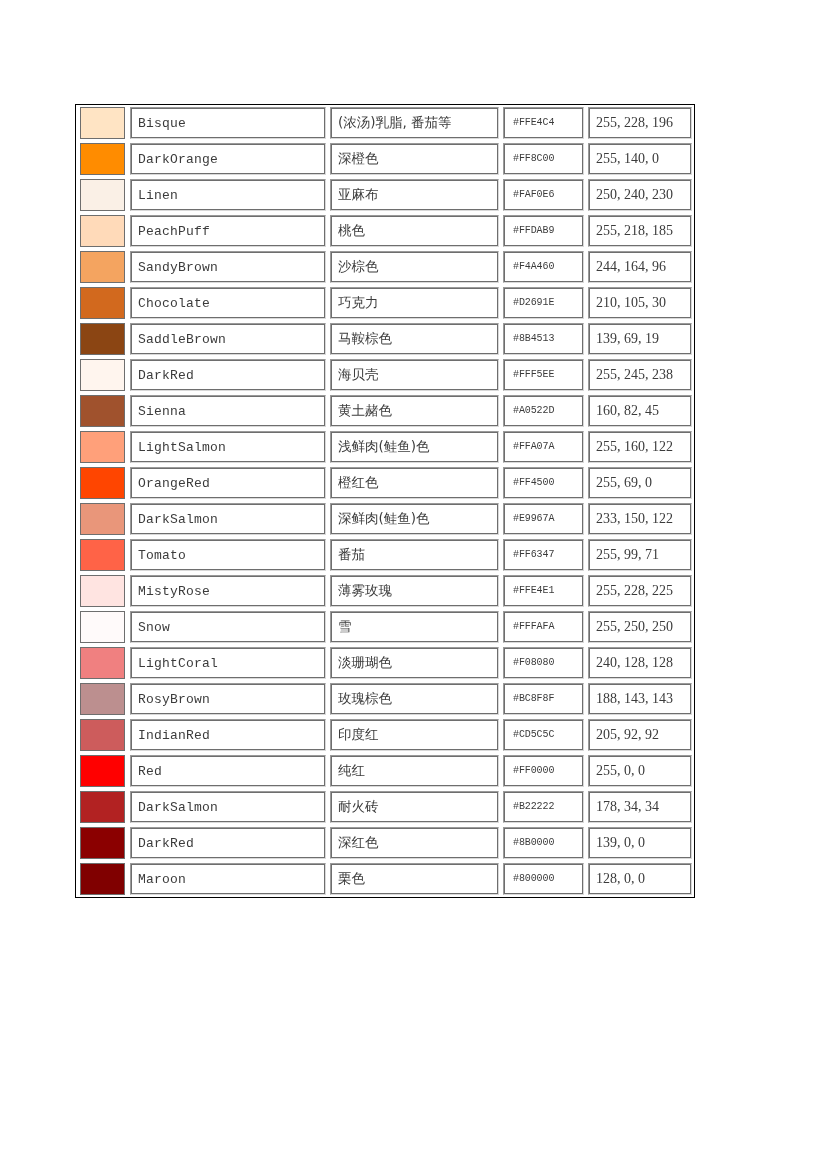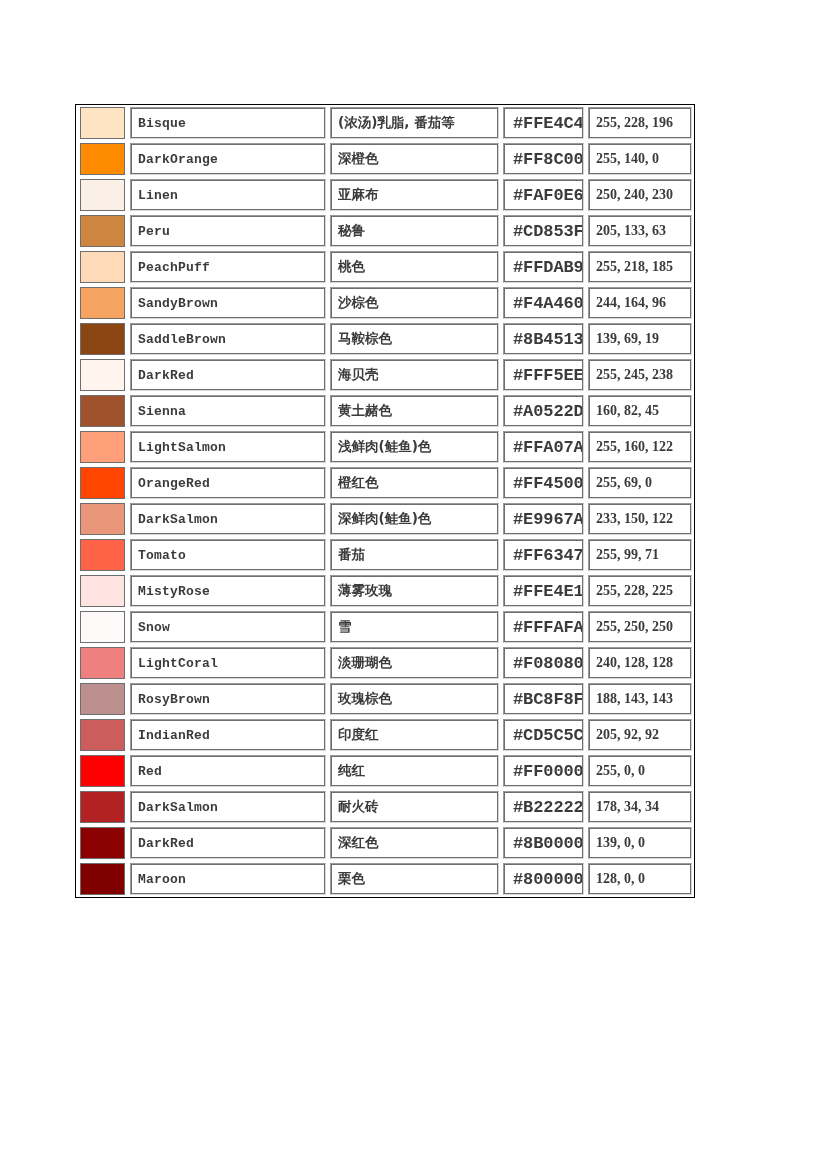"Bisque" #color-table-wrap { font-weight: bold -> none }
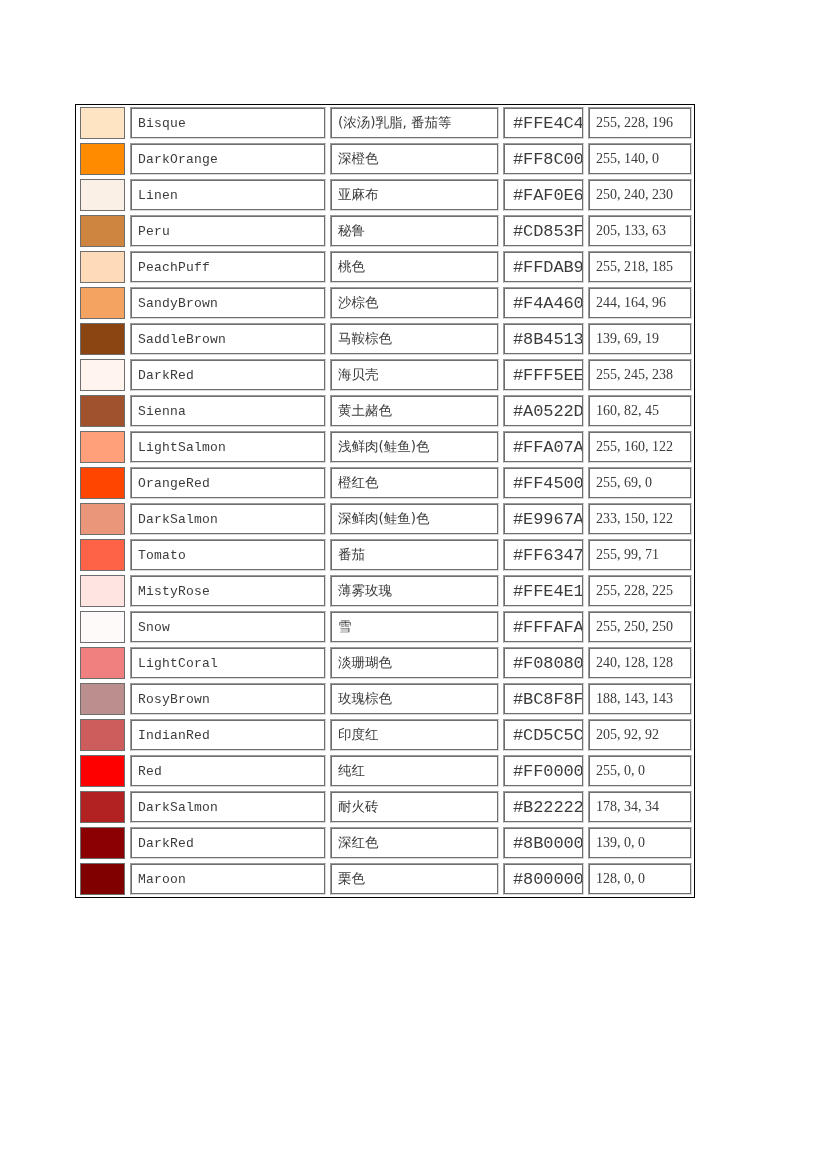"#FFE4C4" .hex-txt { font-size: 17px -> 10px }
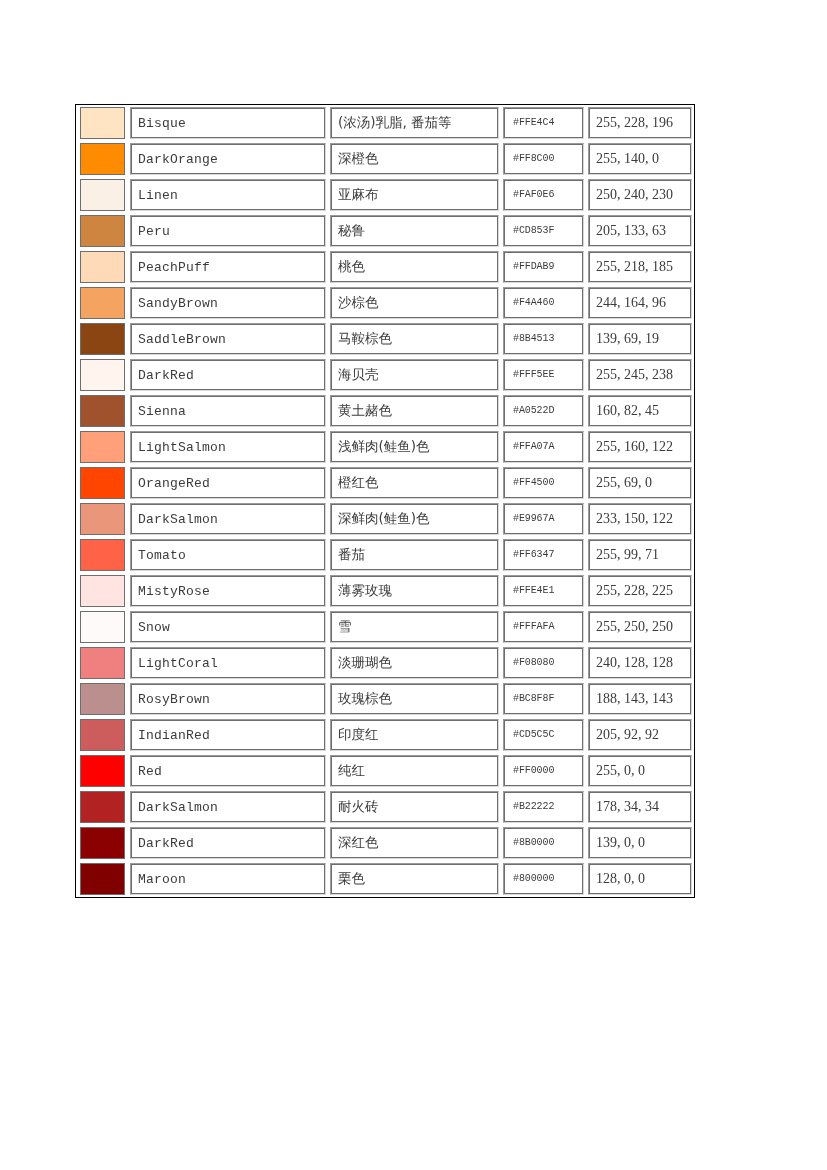"Peru" tr { html: <tr> <td> <div></div> </td> <td> <div> <span>Peru</span> </div> </td> <td> <div> <span>秘鲁</span> </div> </td> <td> <div> <span>#CD853F</span> </div> </td> <td> <div> <span>205, 133, 63</span> </div> </td> </tr> -> none }
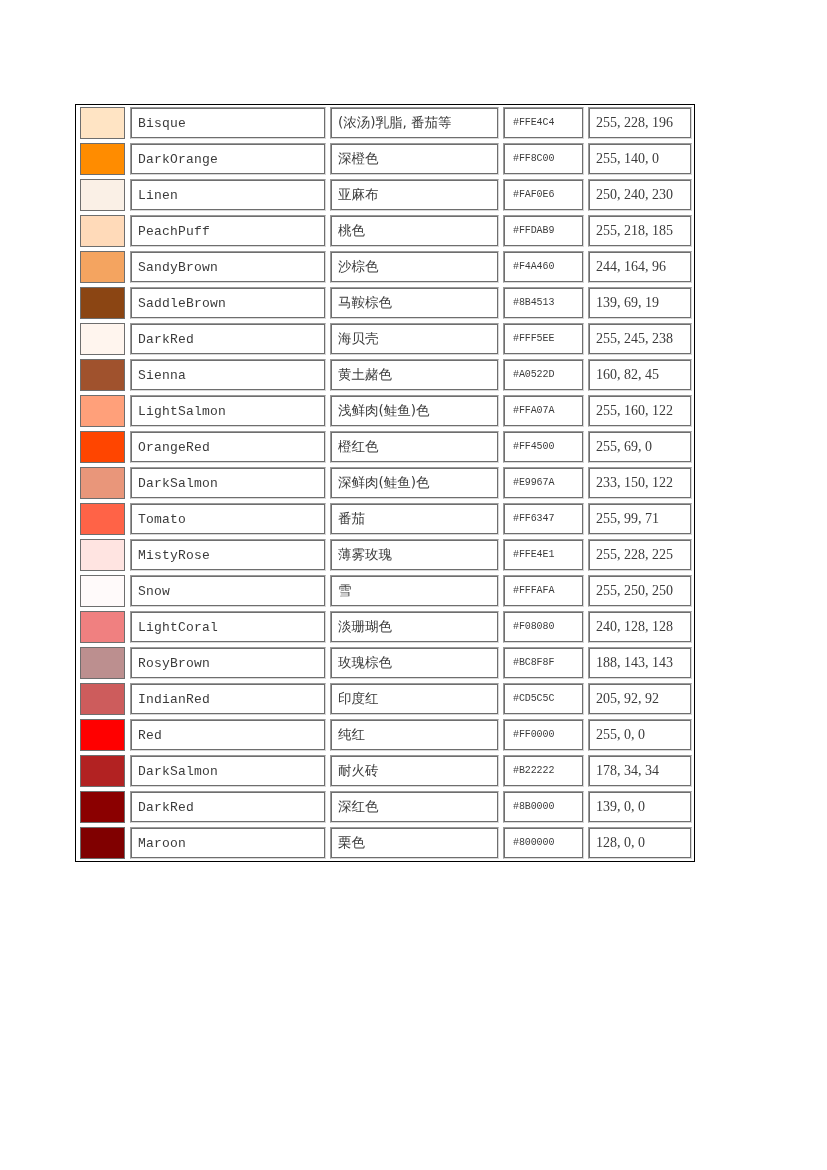"Chocolate" tr { html: none -> <tr> <td> <div></div> </td> <td> <div> <span>Chocolate</span> </div> </td> <td> <div> <span>巧克力</span> </div> </td> <td> <div> <span>#D2691E</span> </div> </td> <td> <div> <span>210, 105, 30</span> </div> </td> </tr> }
